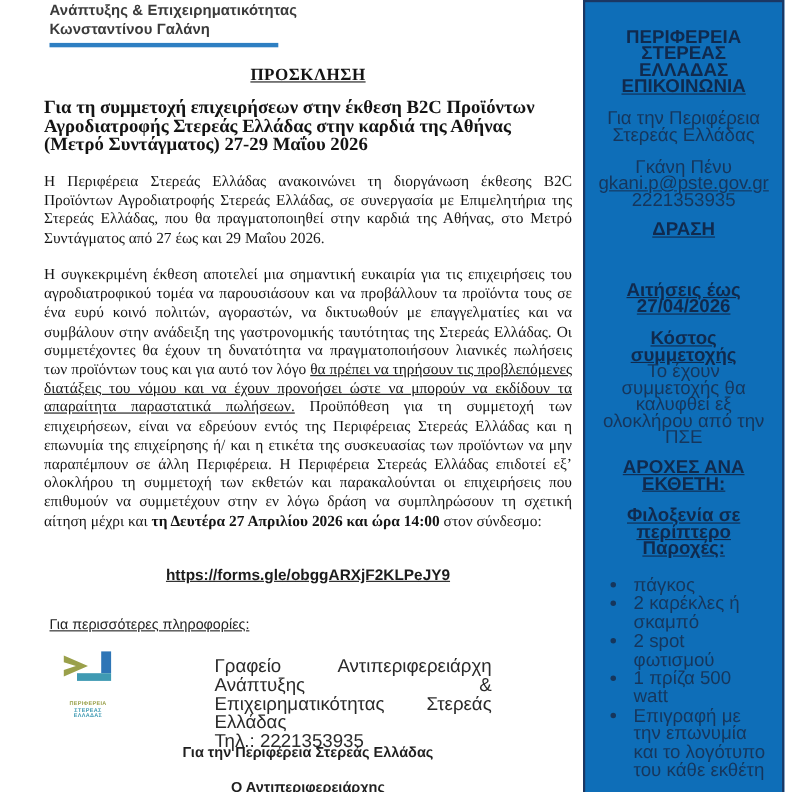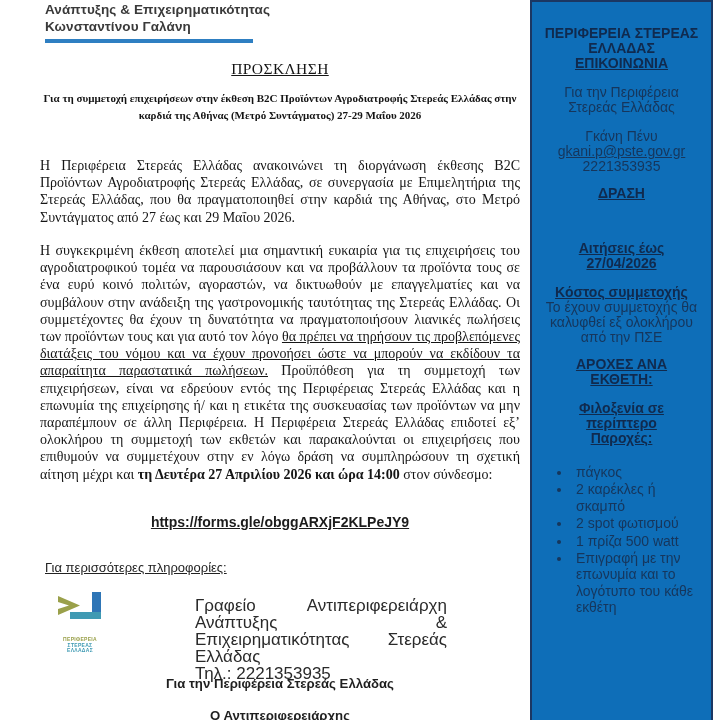"ΠΕΡΙΦΕΡΕΙΑ ΣΤΕΡΕΑΣ" .sb-inner { font-size: 14px -> 17px }
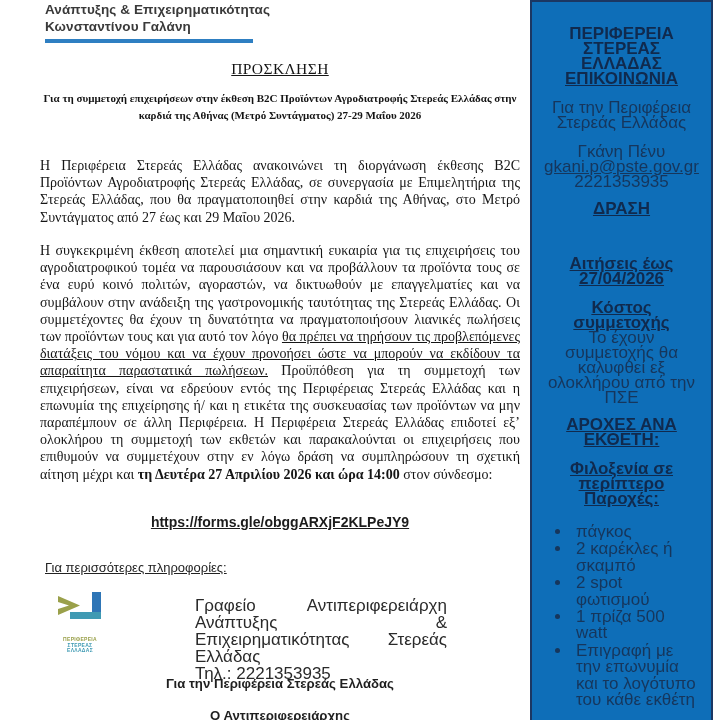"ΠΡΟΣΚΛΗΣΗ" .doc-title { font-weight: normal -> bold }
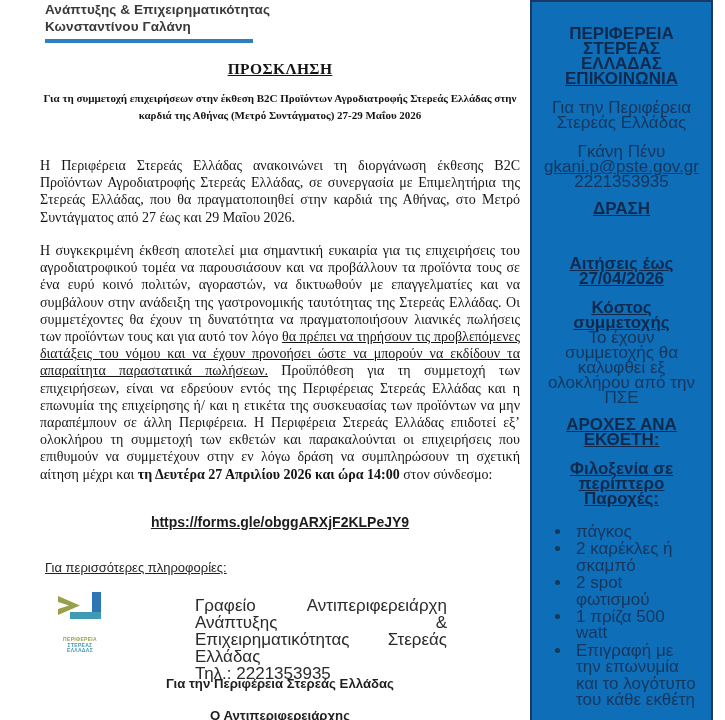"Για τη συμμετοχή επιχειρήσεων στην" .doc-subtitle { font-size: 11px -> 17px; text-align: center -> none }
